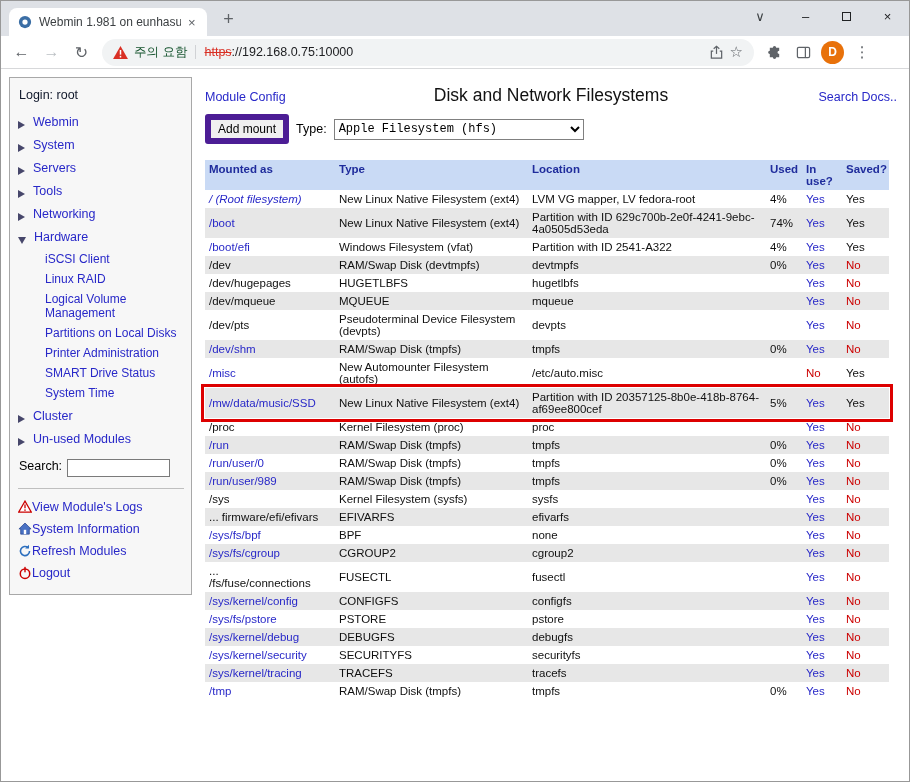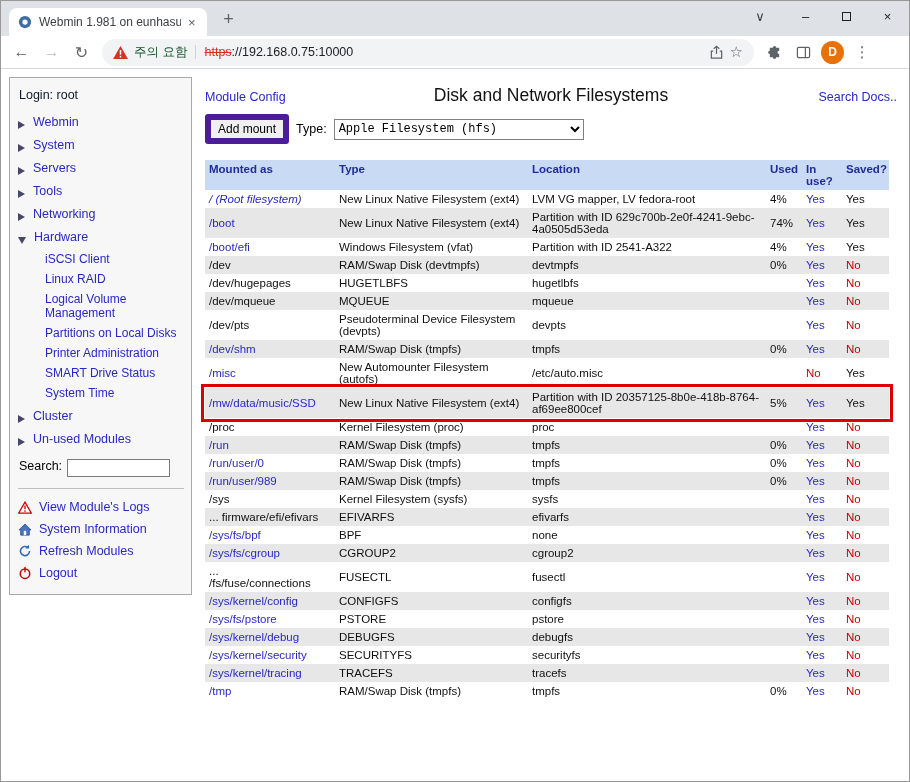"View Module's Logs" .flink { align-items: center -> flex-start; gap: 7px -> none }
